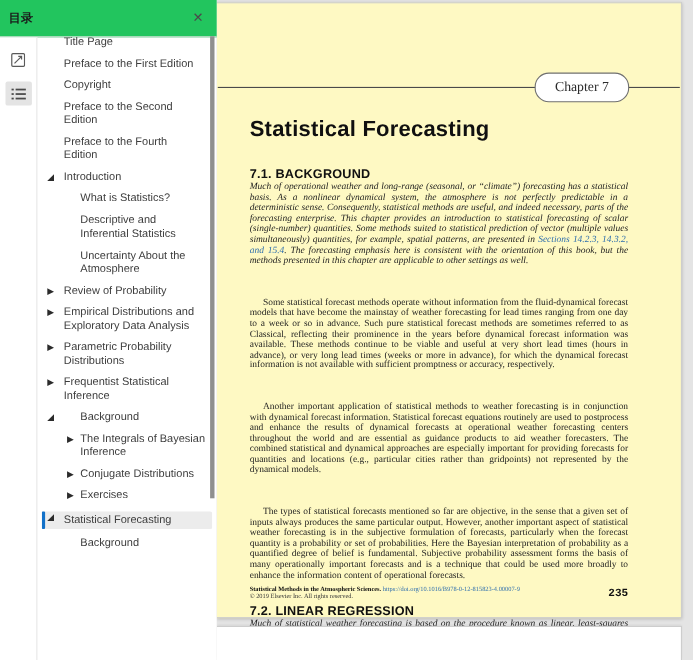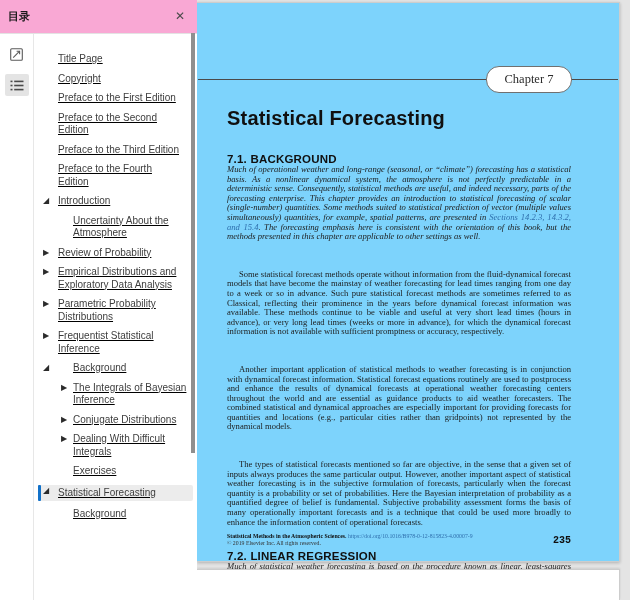"目录" #sb-header { background: #f9a8d4 -> #22c55e }
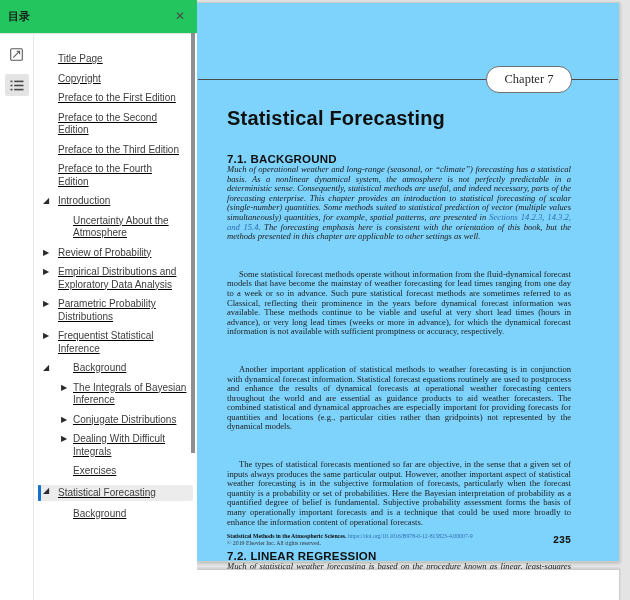"Title Page" #toc { padding-top: 20px -> 0; text-decoration: underline -> none }
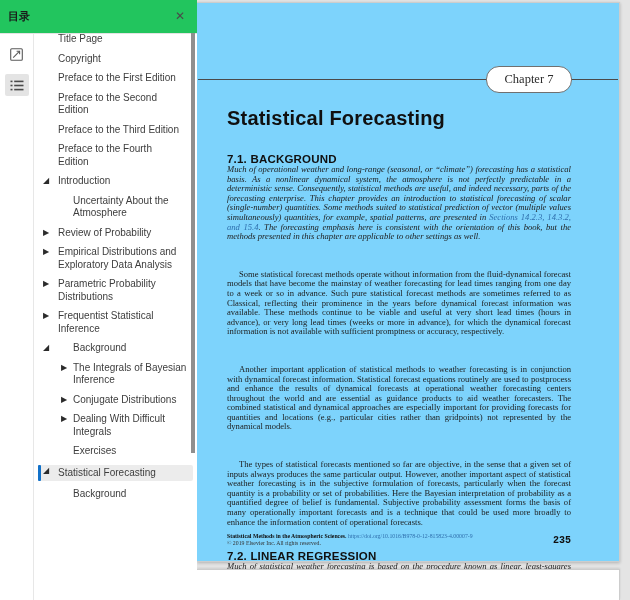"Copyright" div.toc-row { order: before "Preface to the First Edition" -> after "Preface to the First Edition" }
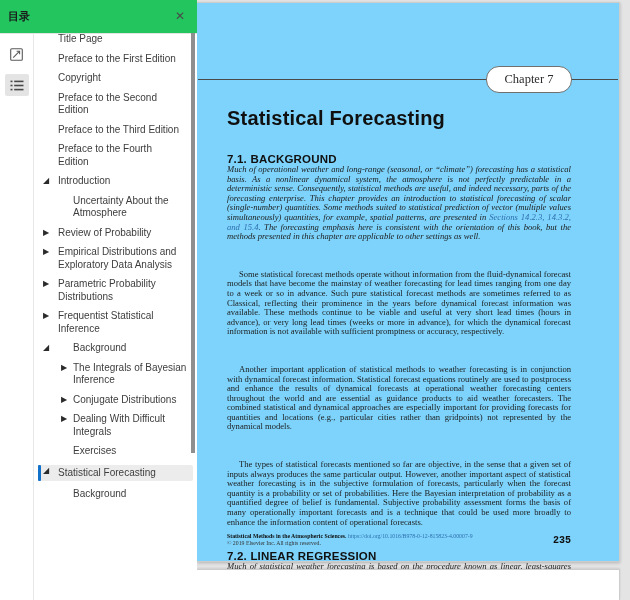"Chapter 7" #page1 { background: #7dd3fc -> #fef9c3 }
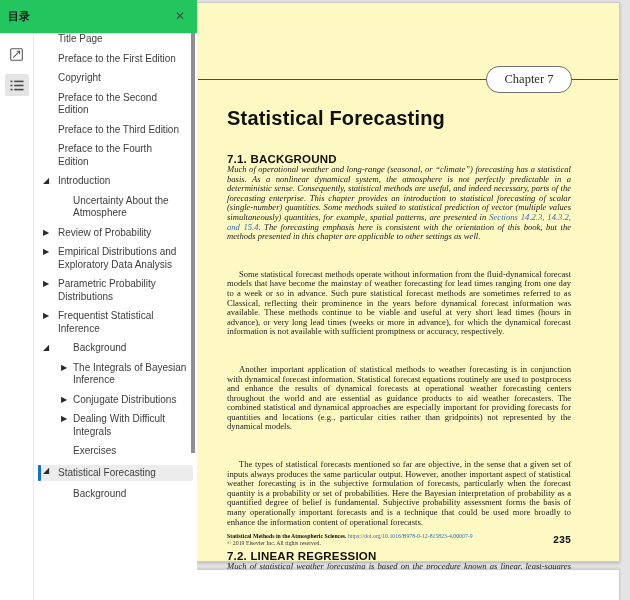"Preface to the Third Edition" div.toc-row { html: <div> <span>Preface to the Third Edition</span> </div> -> none }
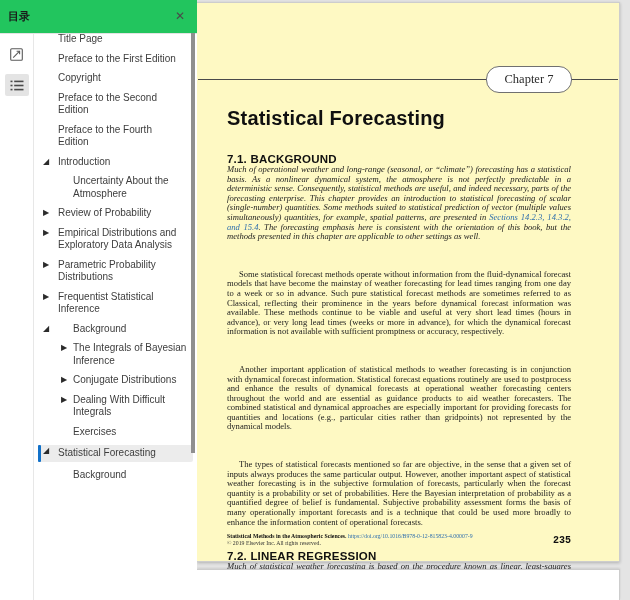"What is Statistics?" div.toc-row { html: none -> <div> <span>What is Statistics?</span> </div> }
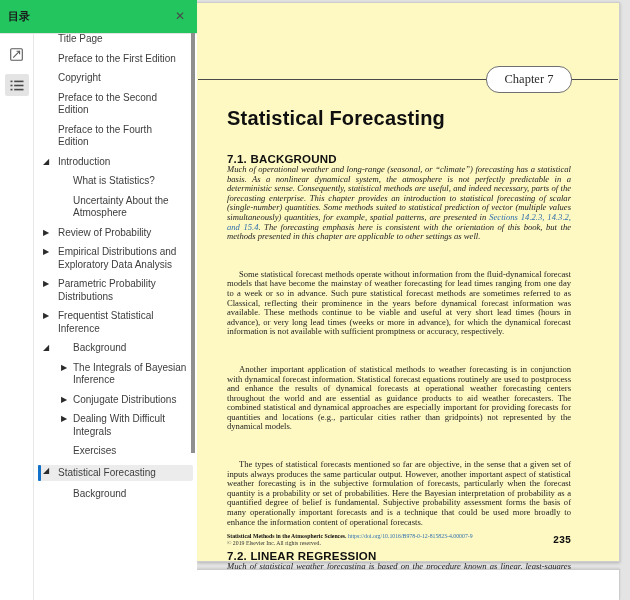"Descriptive and" div.toc-row { html: none -> <div> <span>Descriptive and Inferential Statistics</span> </div> }
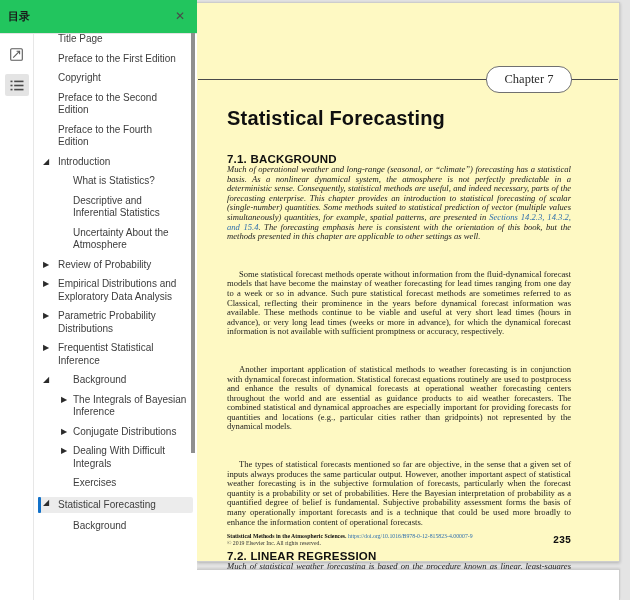"Dealing With Difficult" span.label { html: <span>Dealing With Difficult Integrals</span> -> none }
